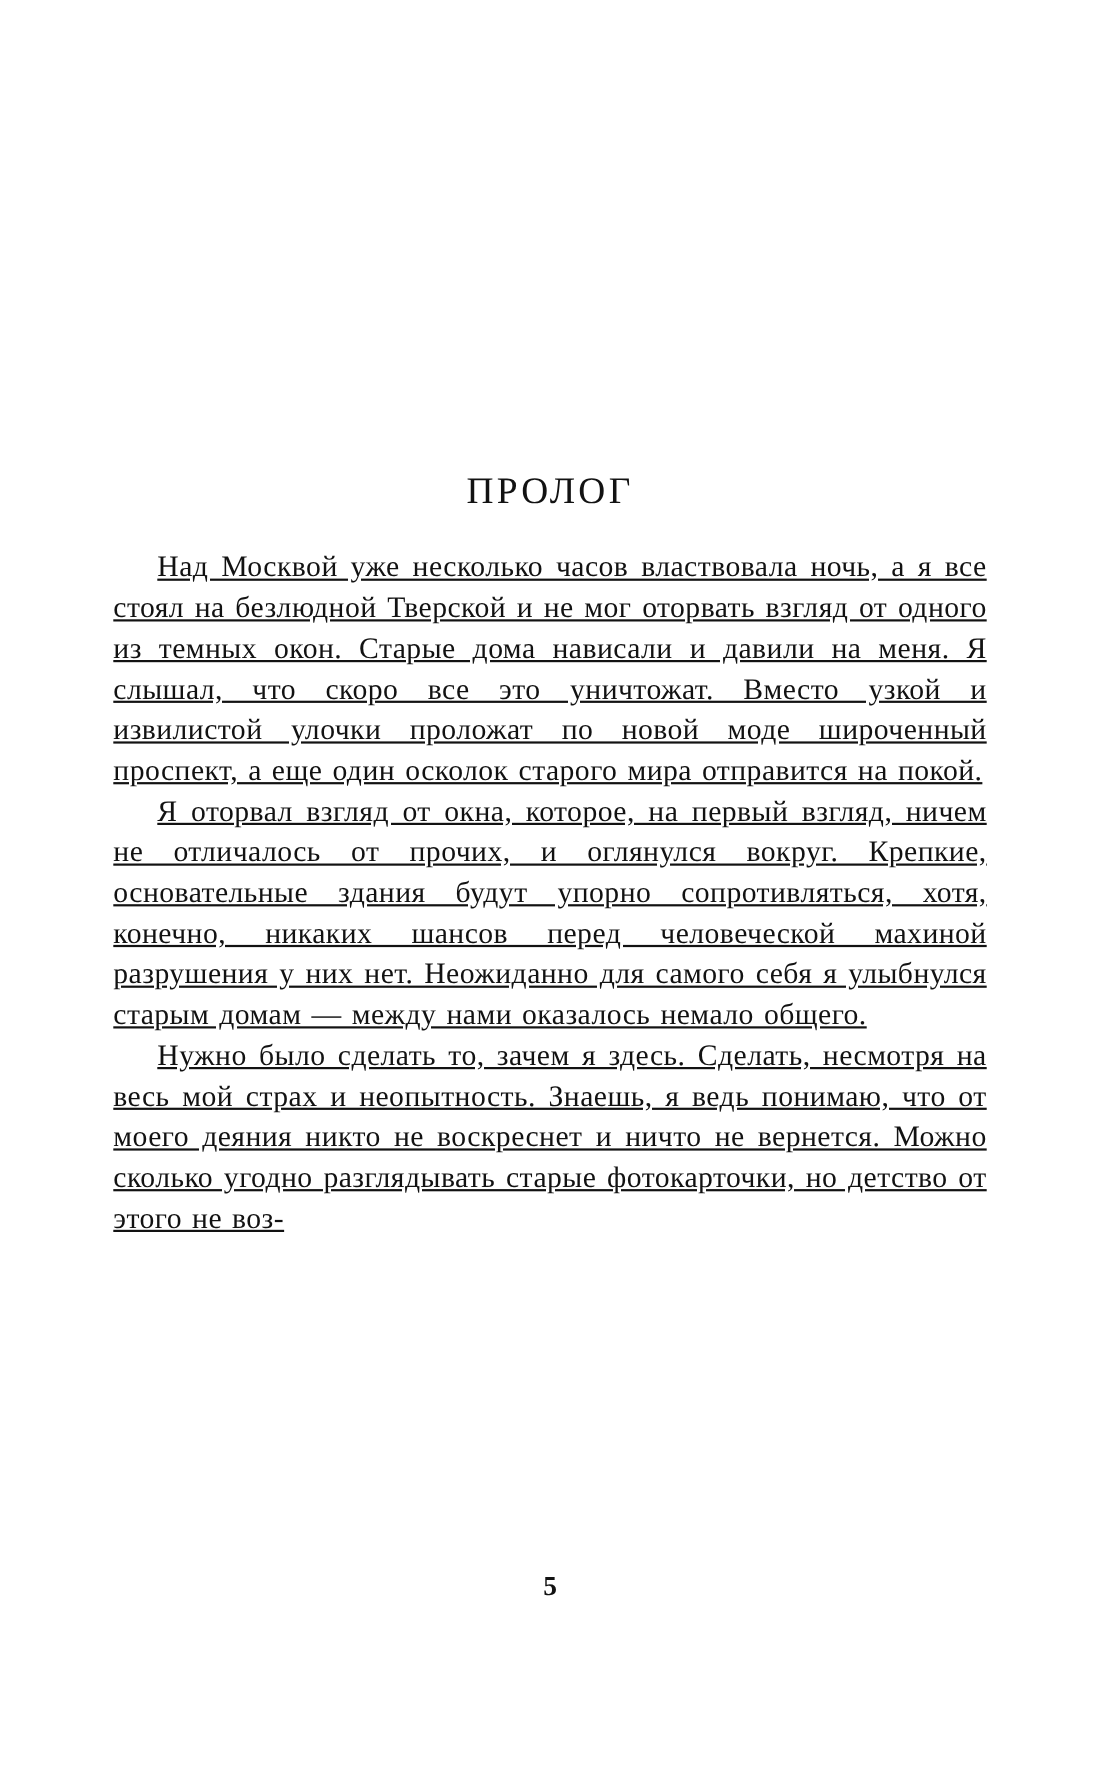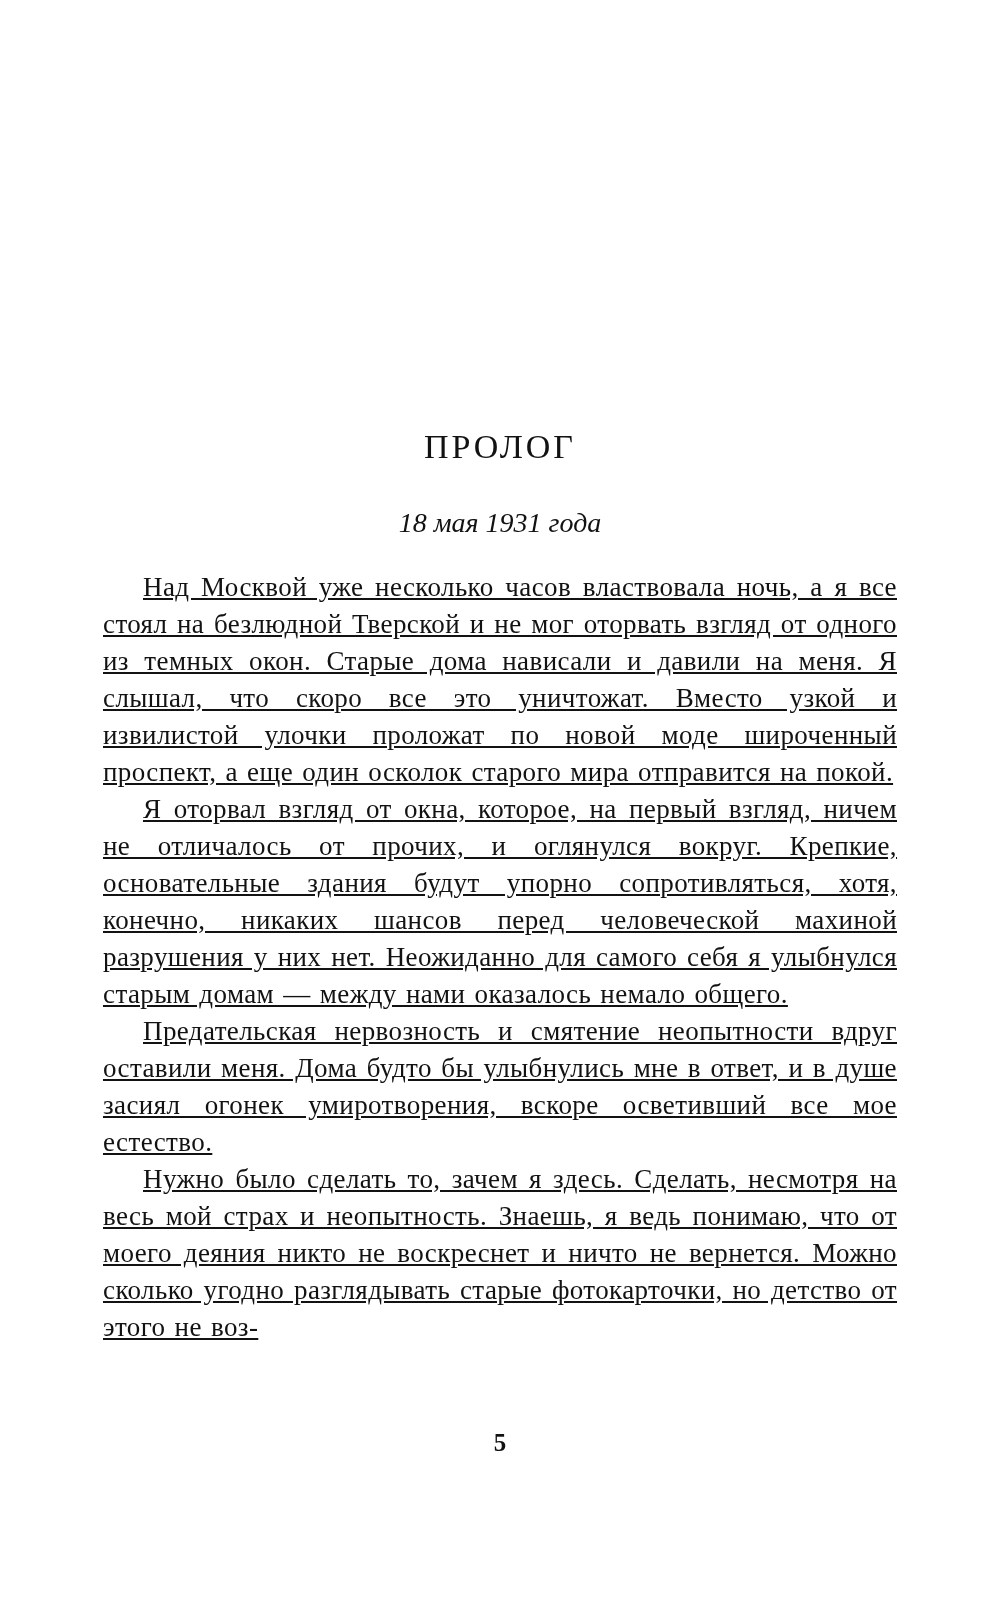"18 мая 1931 года" div.date-subtitle { html: <div>18 мая 1931 года</div> -> none }
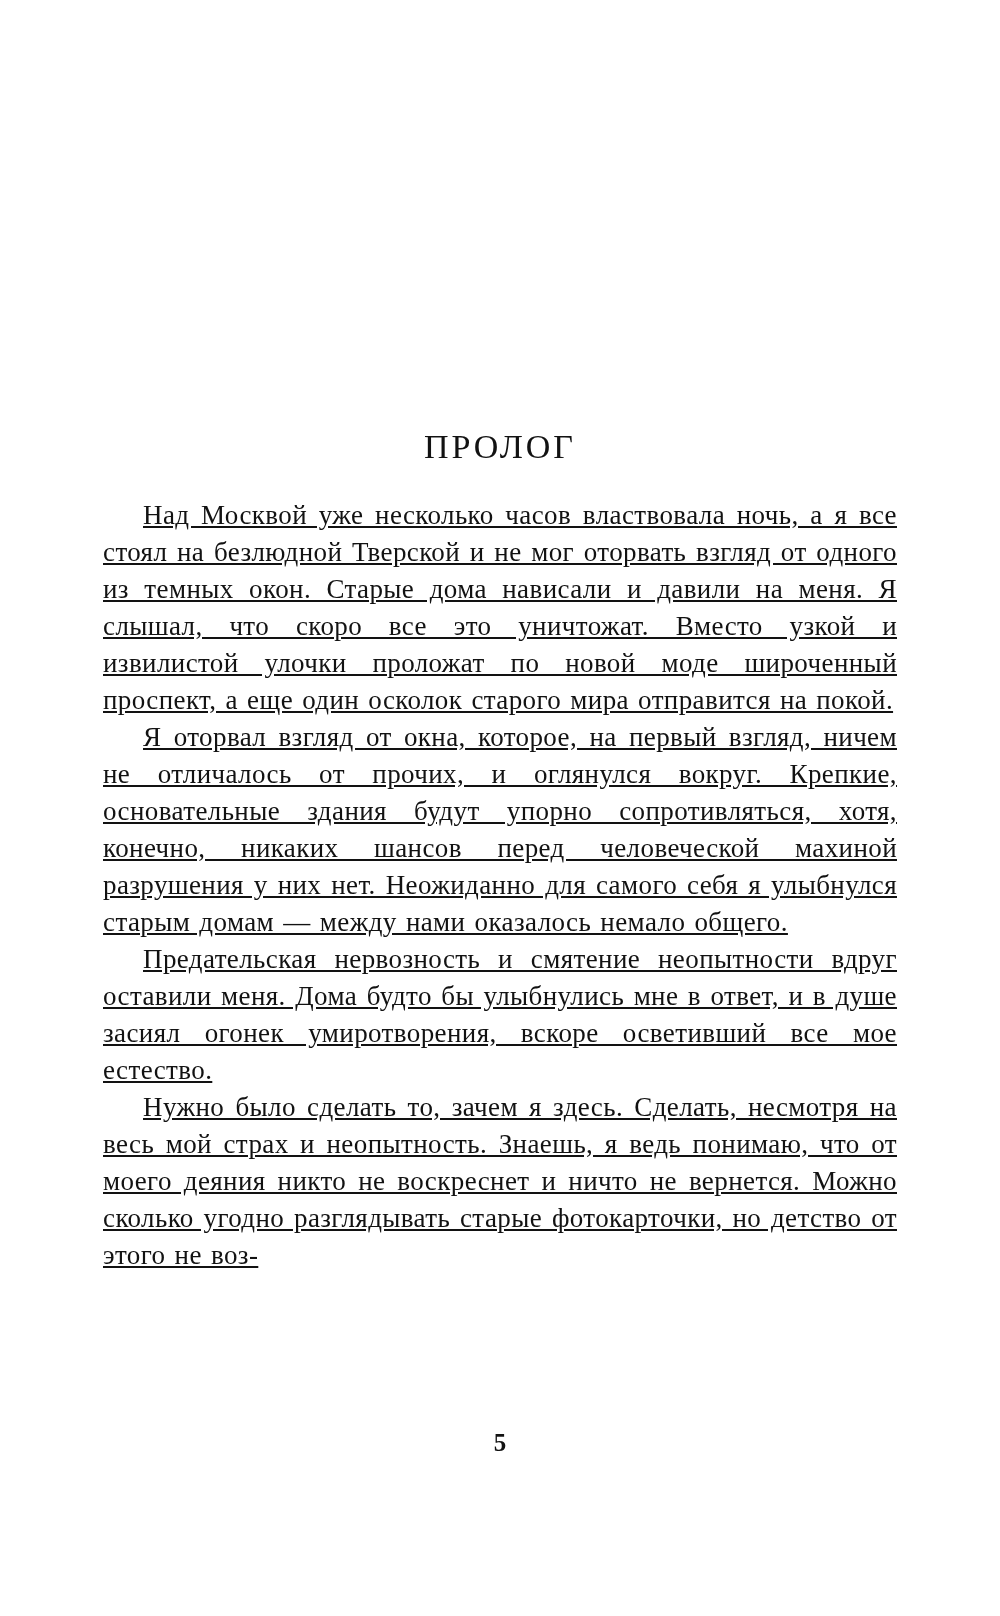"Предательская нервозность и смятение" p.para { html: <p>Предательская нервозность и смятение неопытности вдруг оставили меня. Дома будто бы улыбнулись мне в ответ, и в душе засиял огонек умиротворения, вскоре осветивший все мое естество.</p> -> none }
